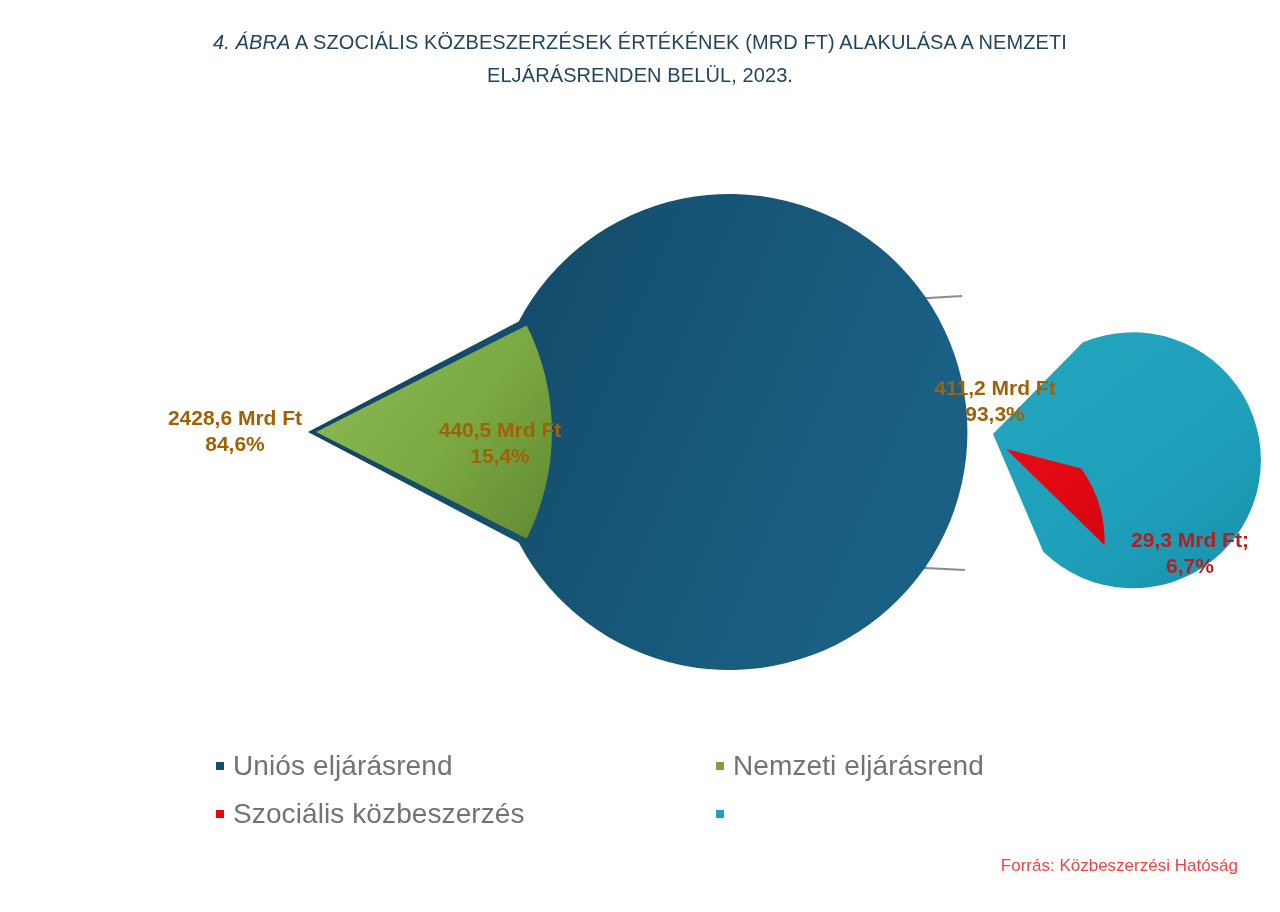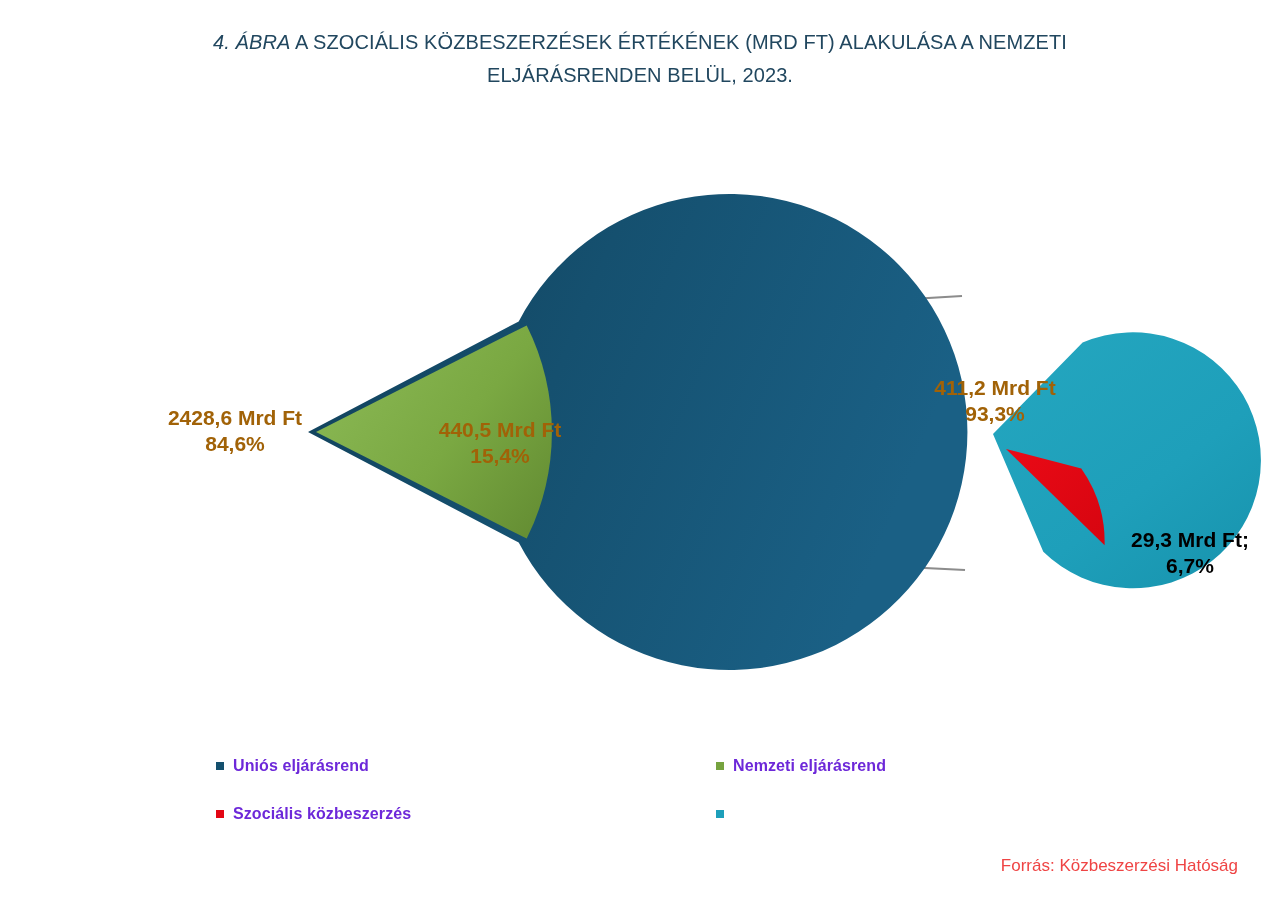"29,3 Mrd Ft;" #label-social { color: #000000 -> #b91c1c }
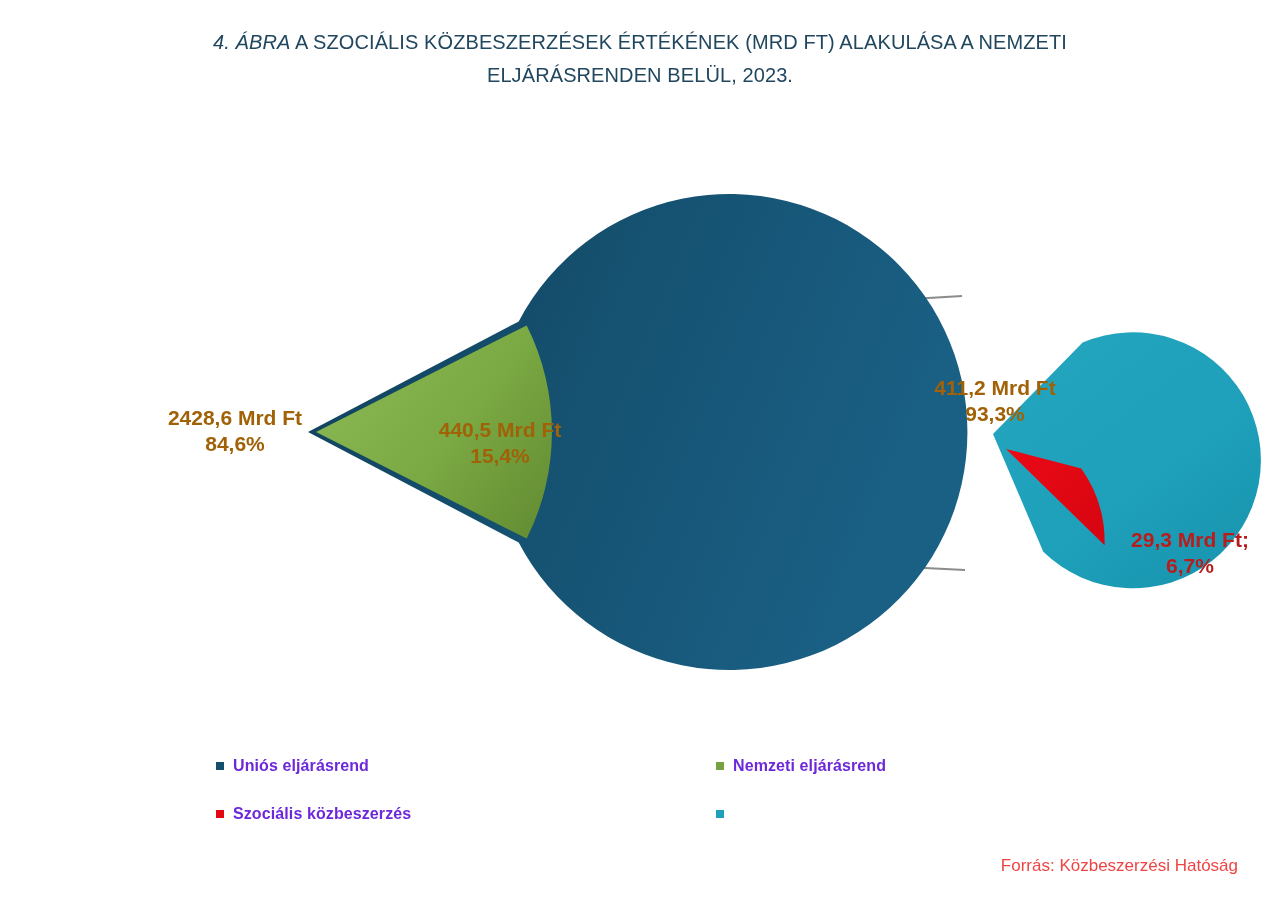"Uniós eljárásrend" .legend-text { color: #6d28d9 -> #737373; font-size: 16px -> 28px; font-weight: 700 -> 400 }
